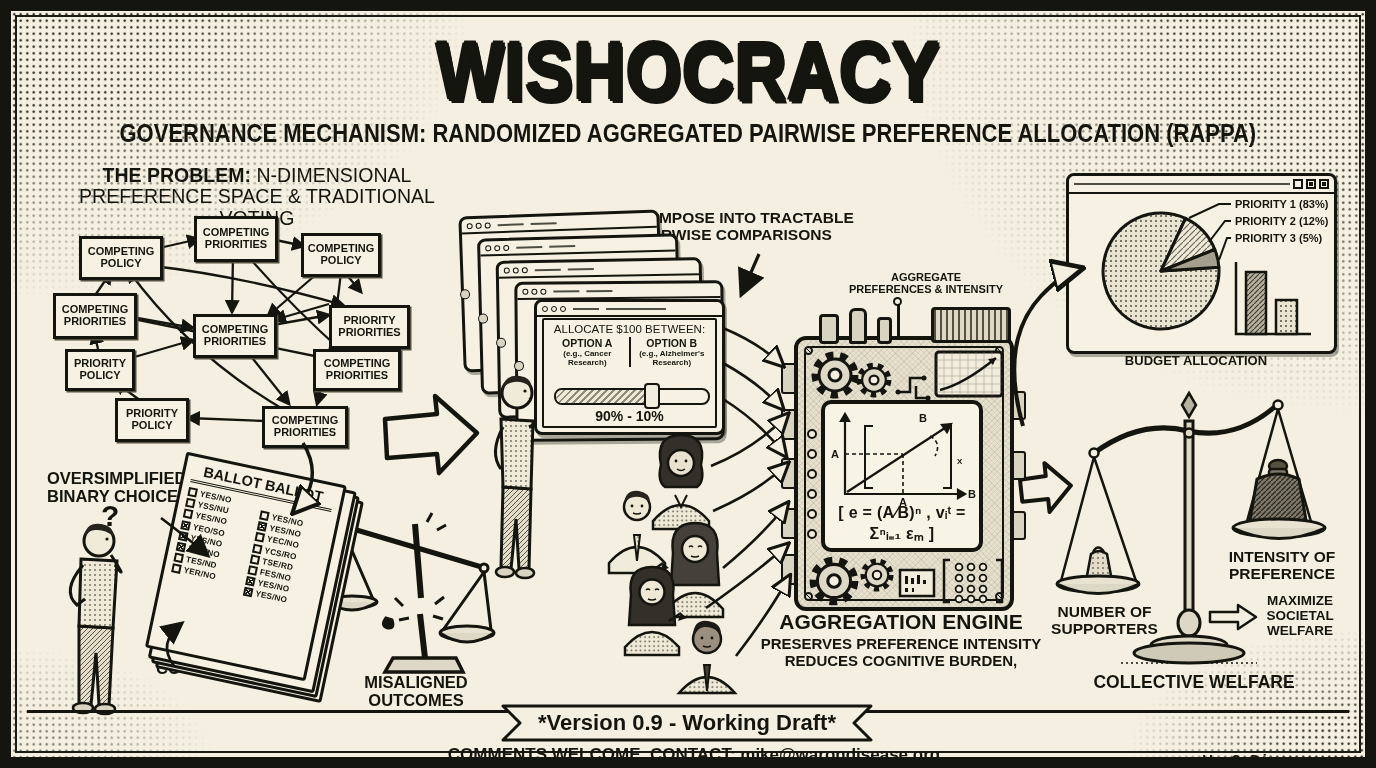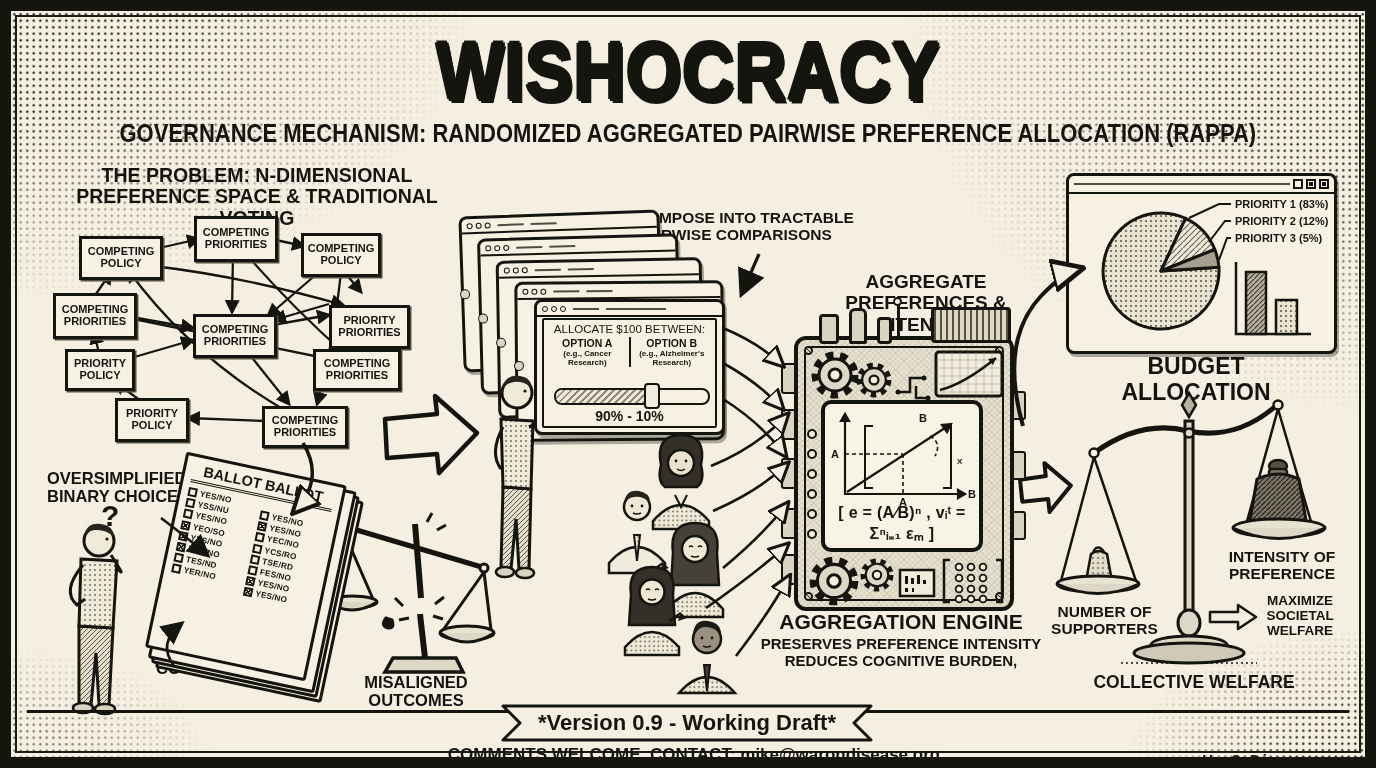"THE PROBLEM: N-DIMENSIONAL" .sechead { font-weight: 700 -> 400 }
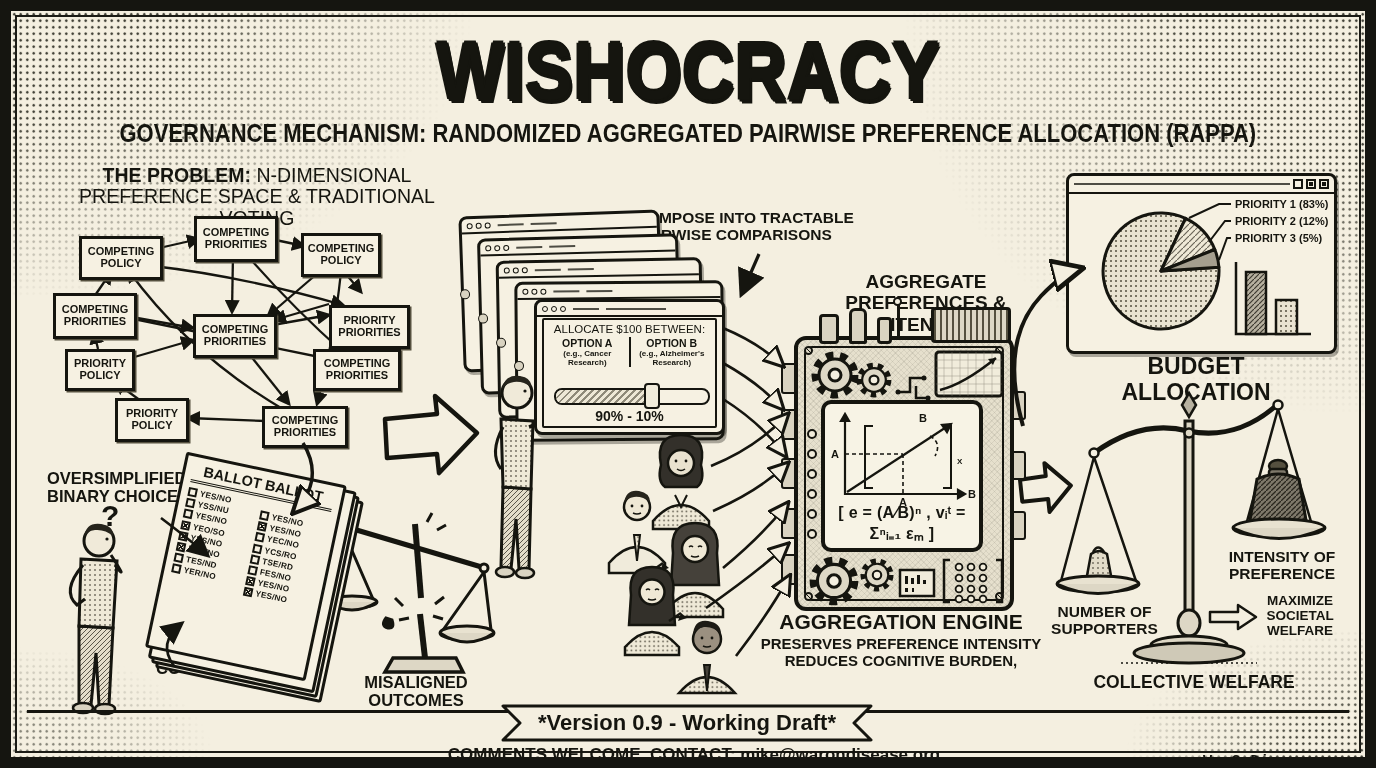"AGGREGATE" div.a { font-size: 19px -> 11px }
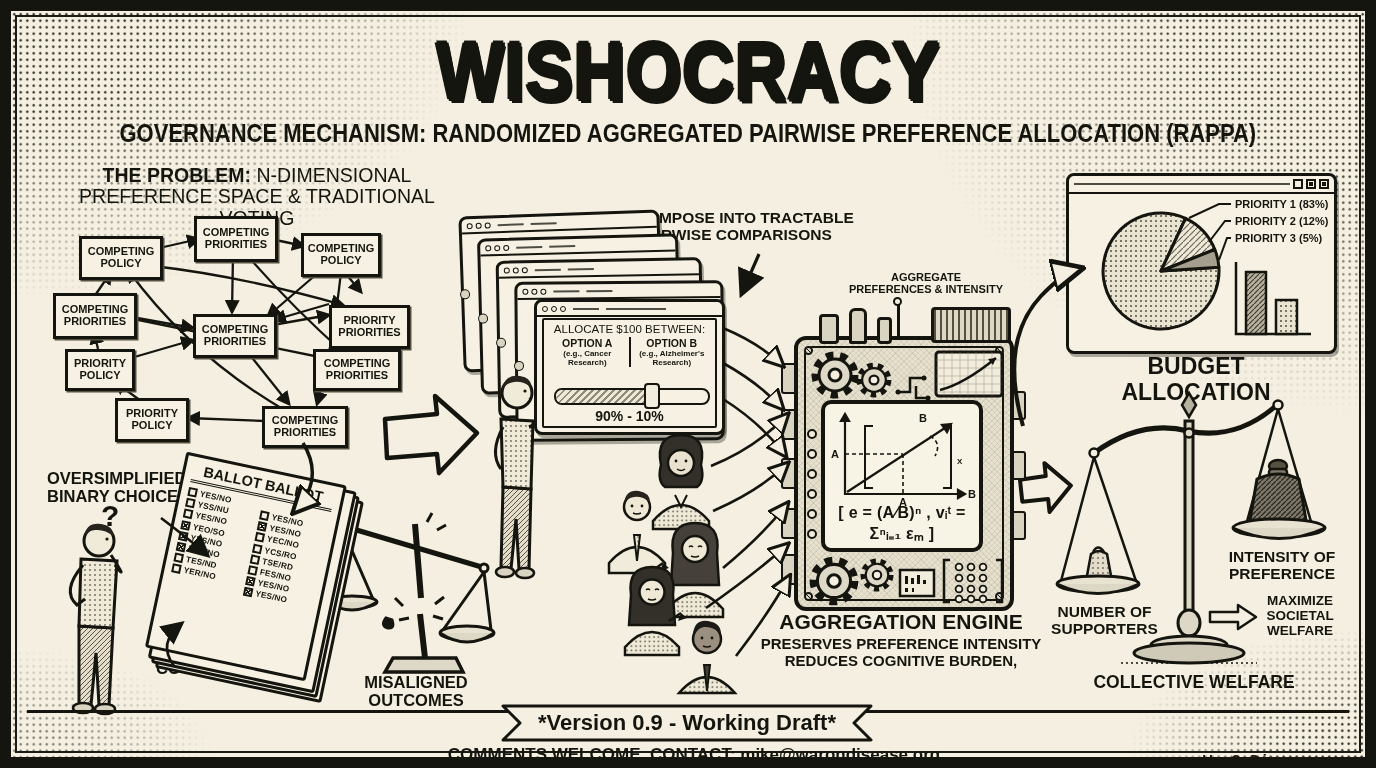"BUDGET ALLOCATION" div.a { font-size: 23px -> 13px }
